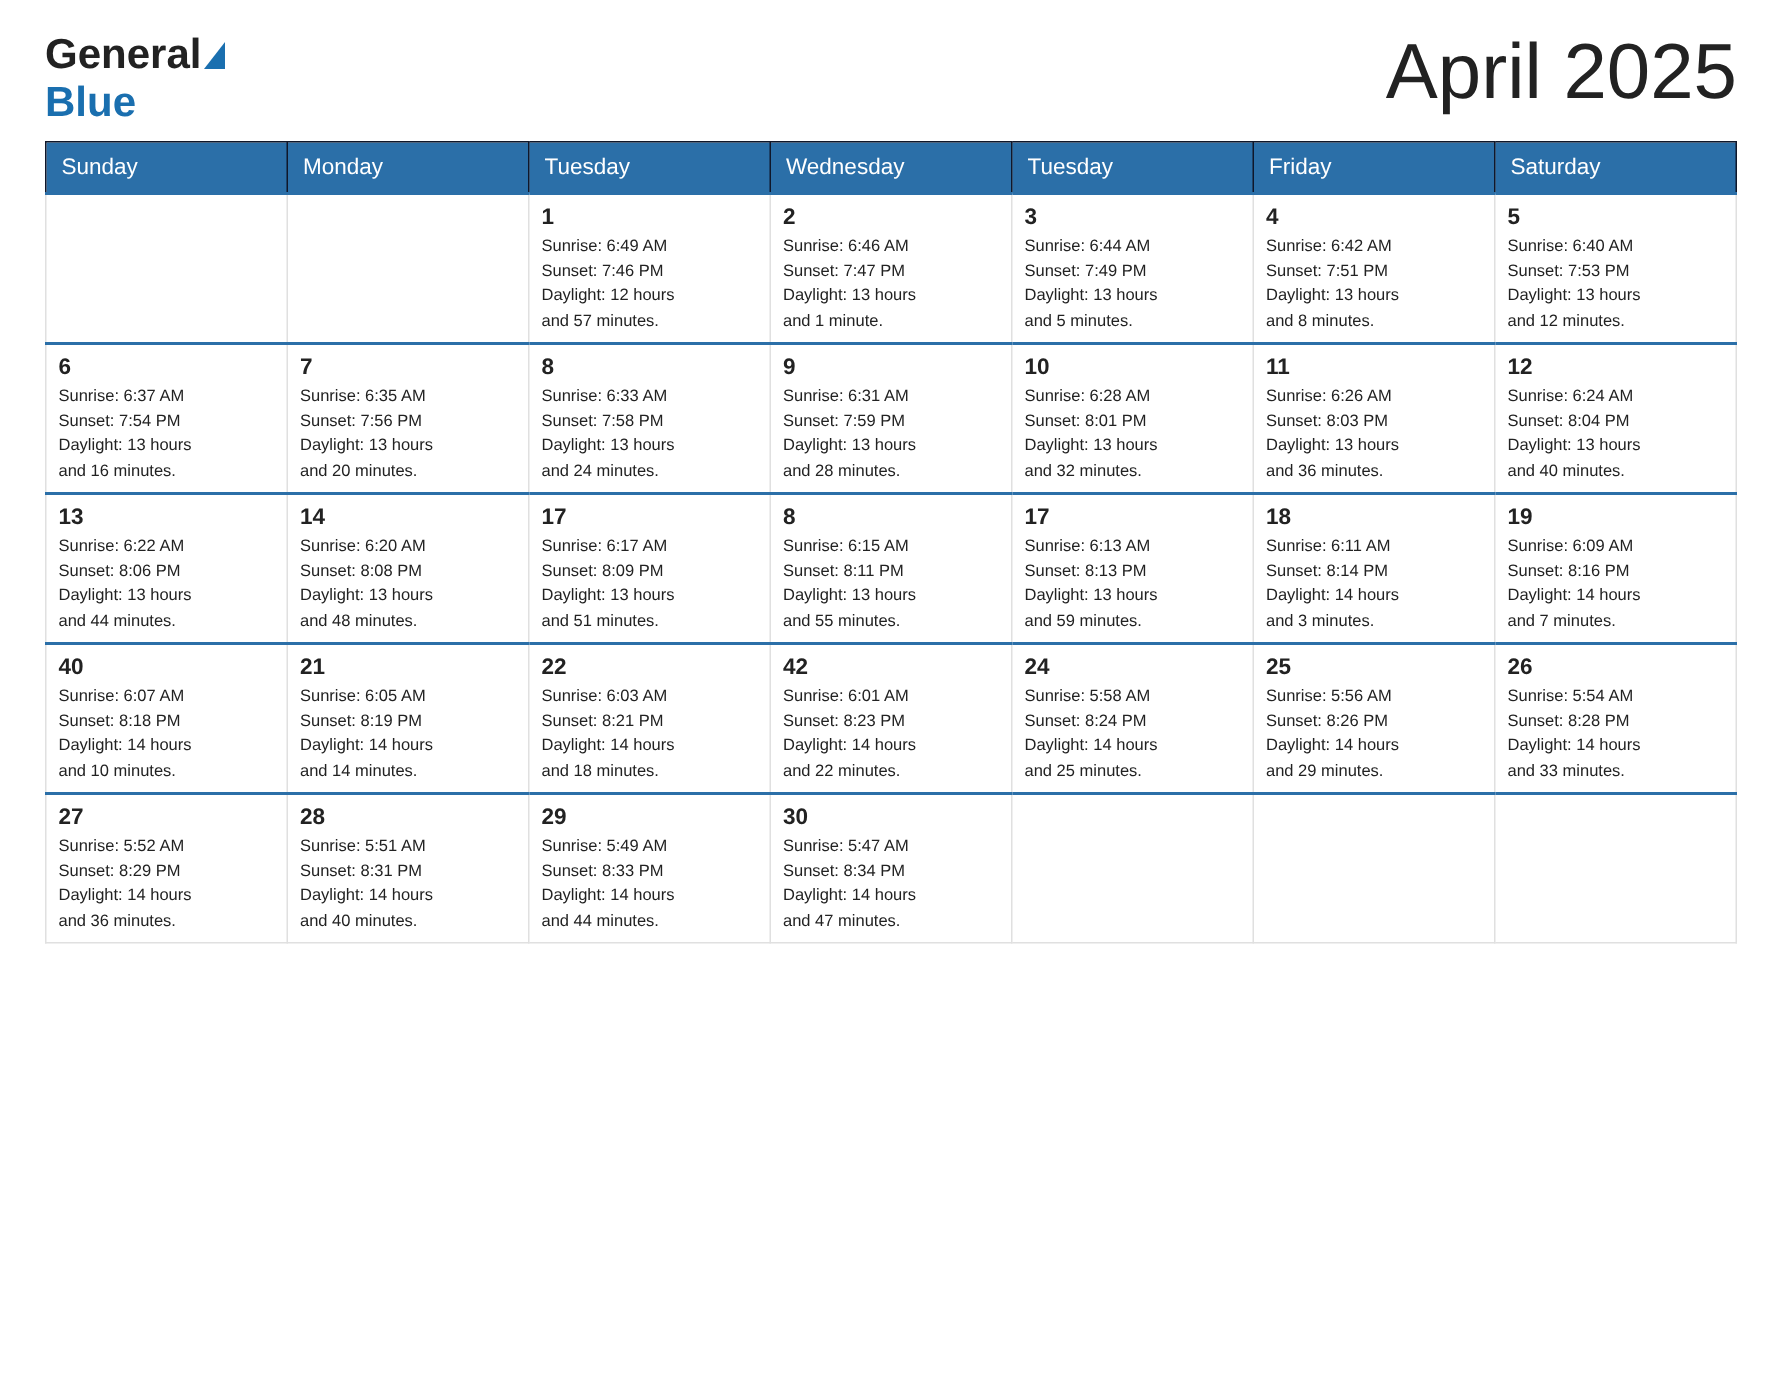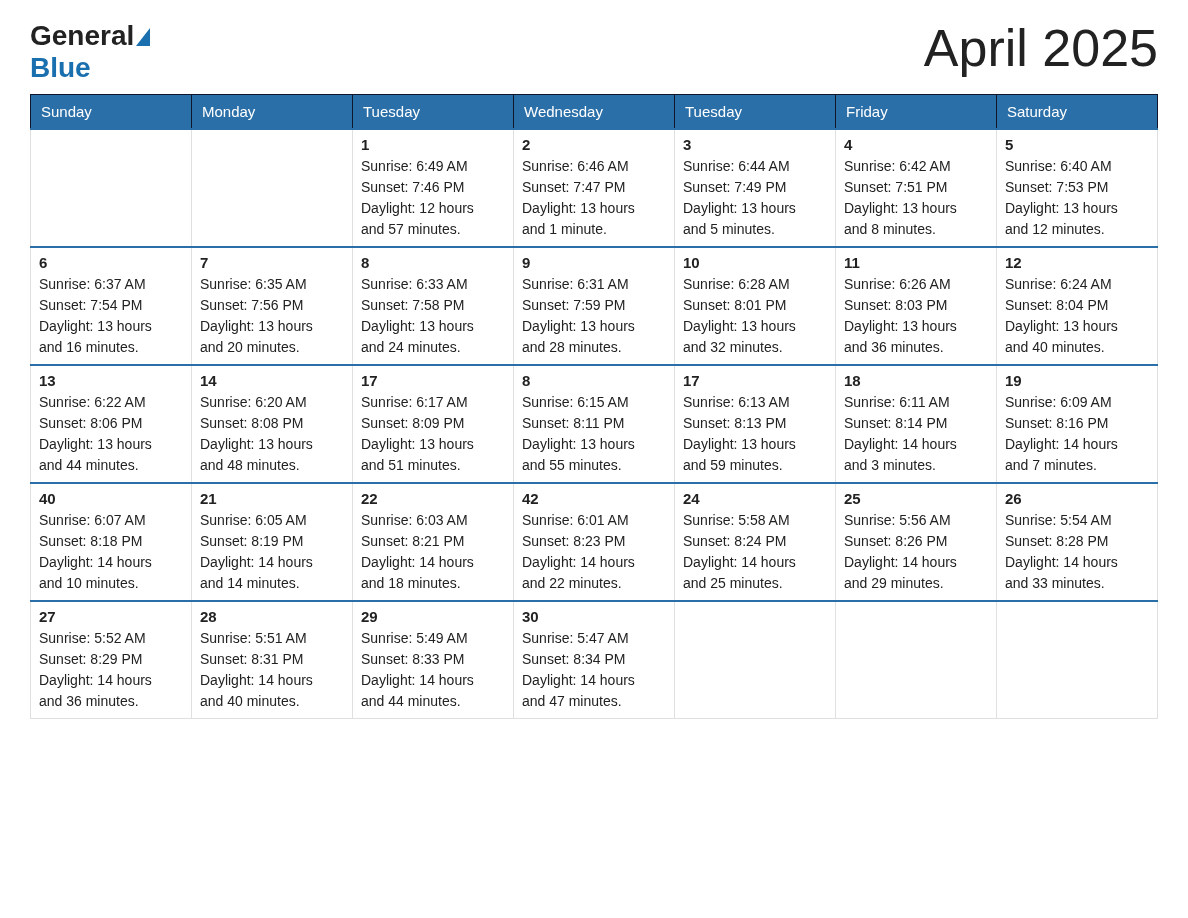"Sunrise: 6:49 AM" .cell-info { font-size: 14px -> 11px }
